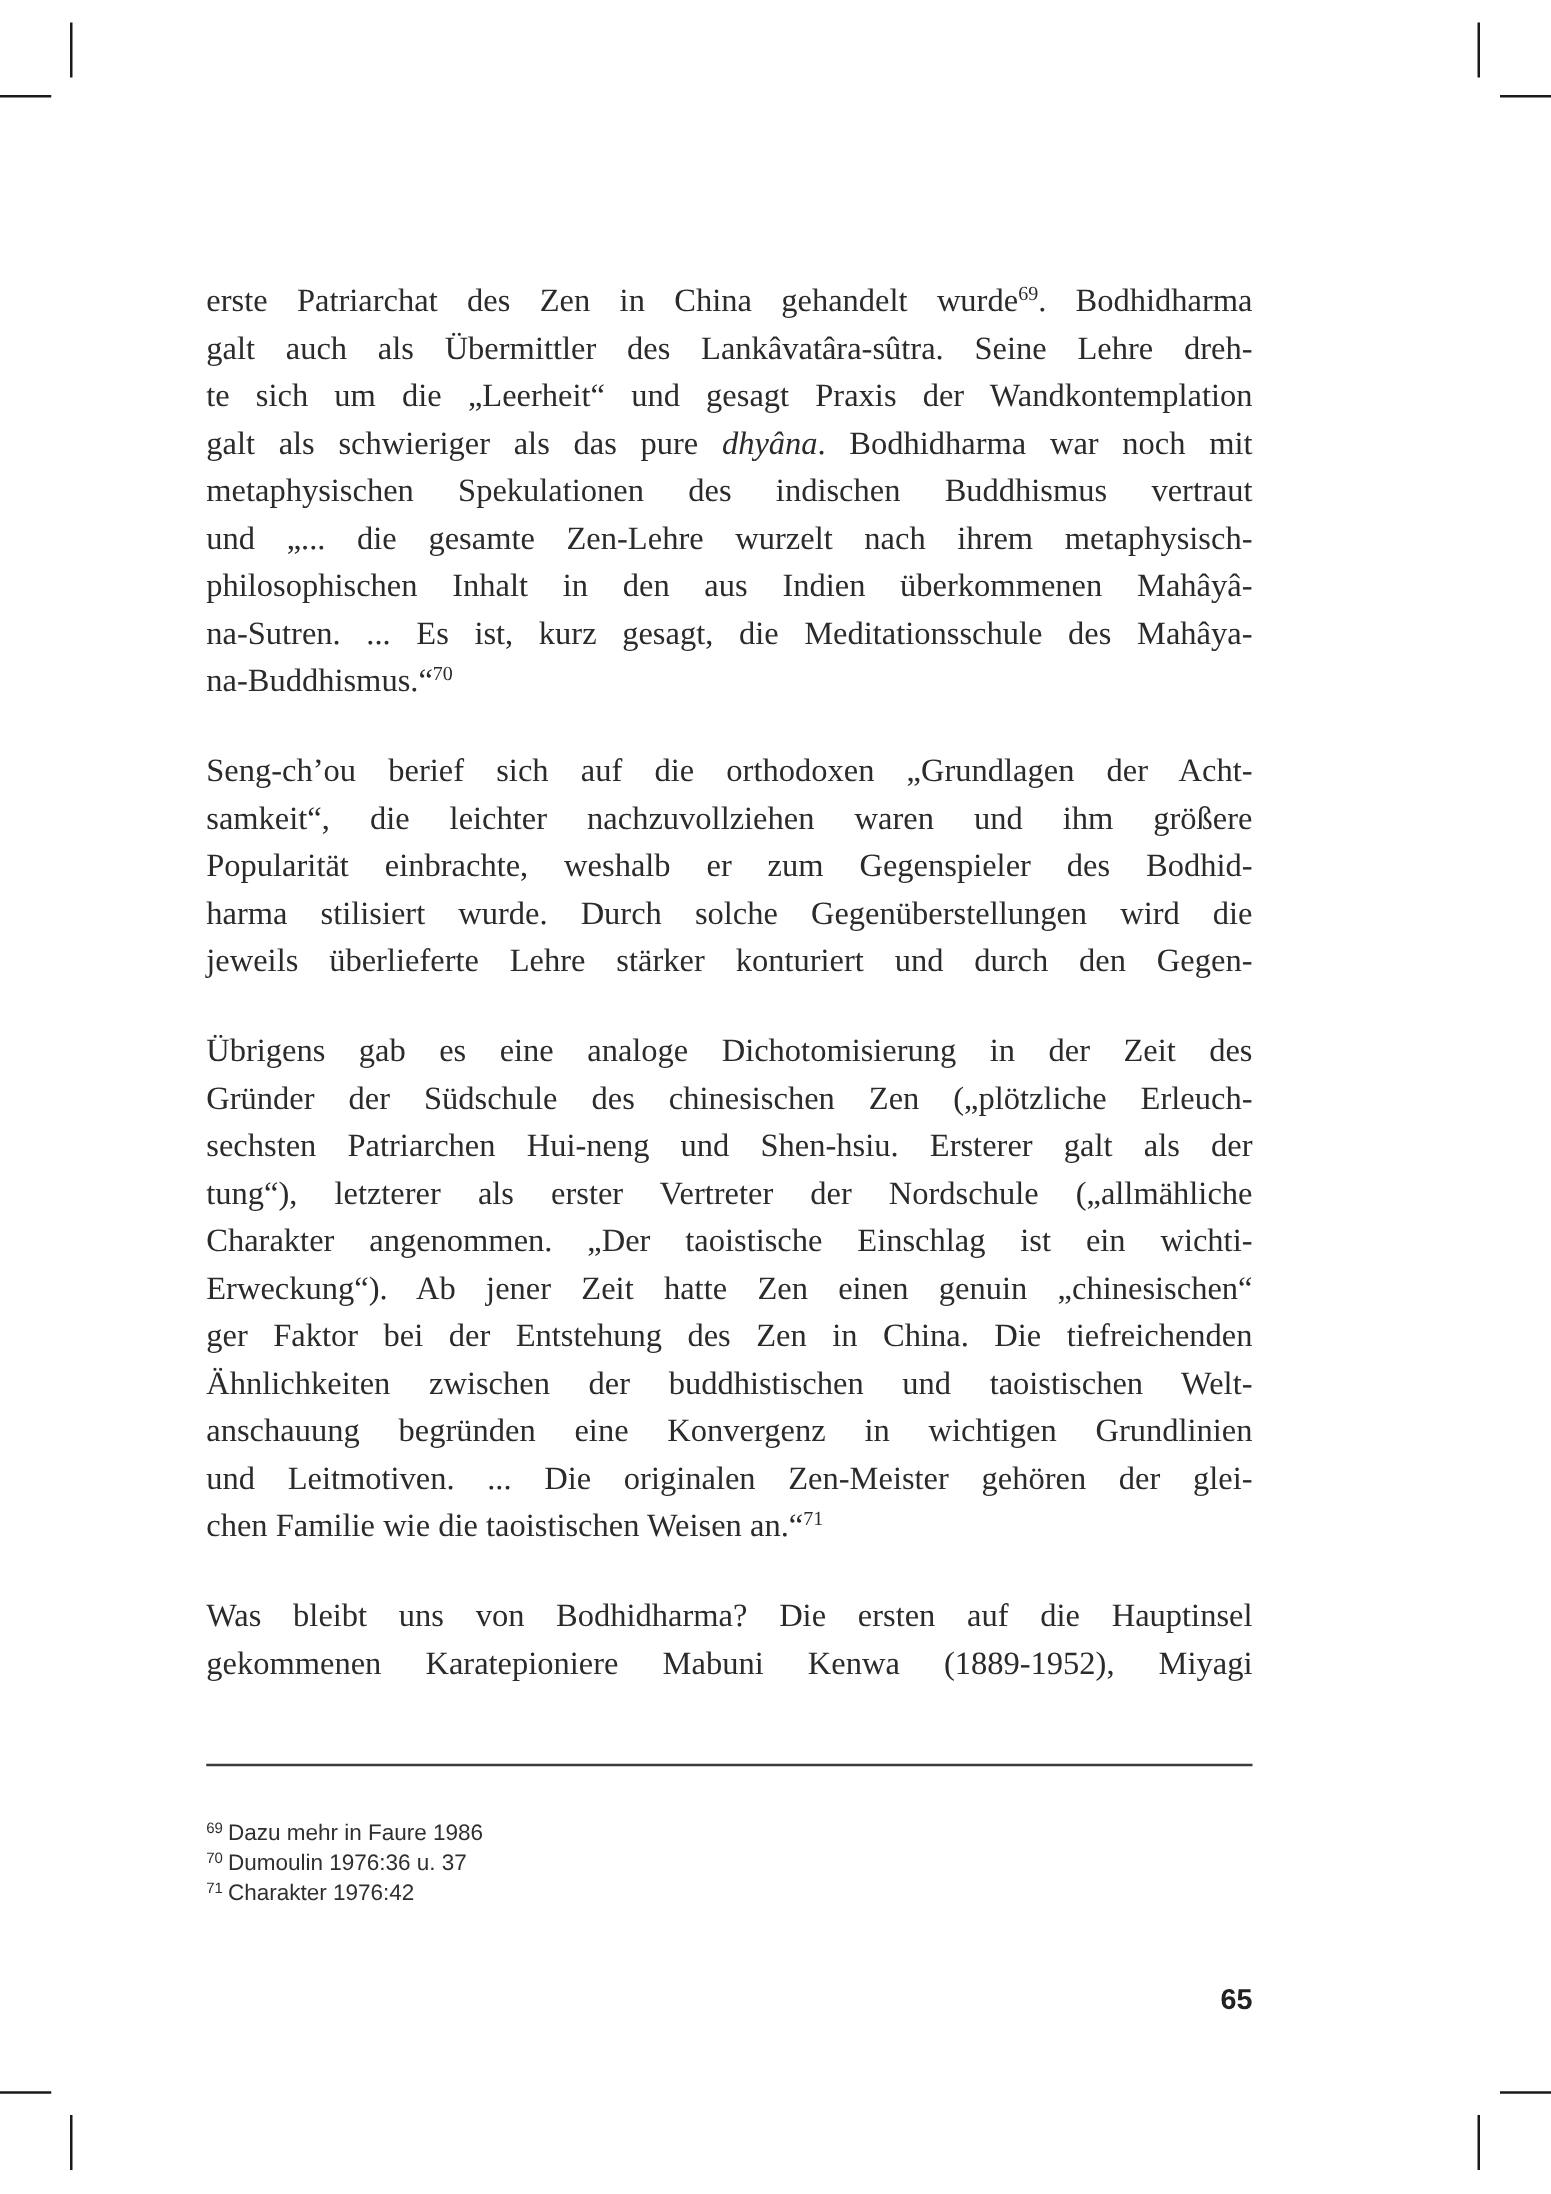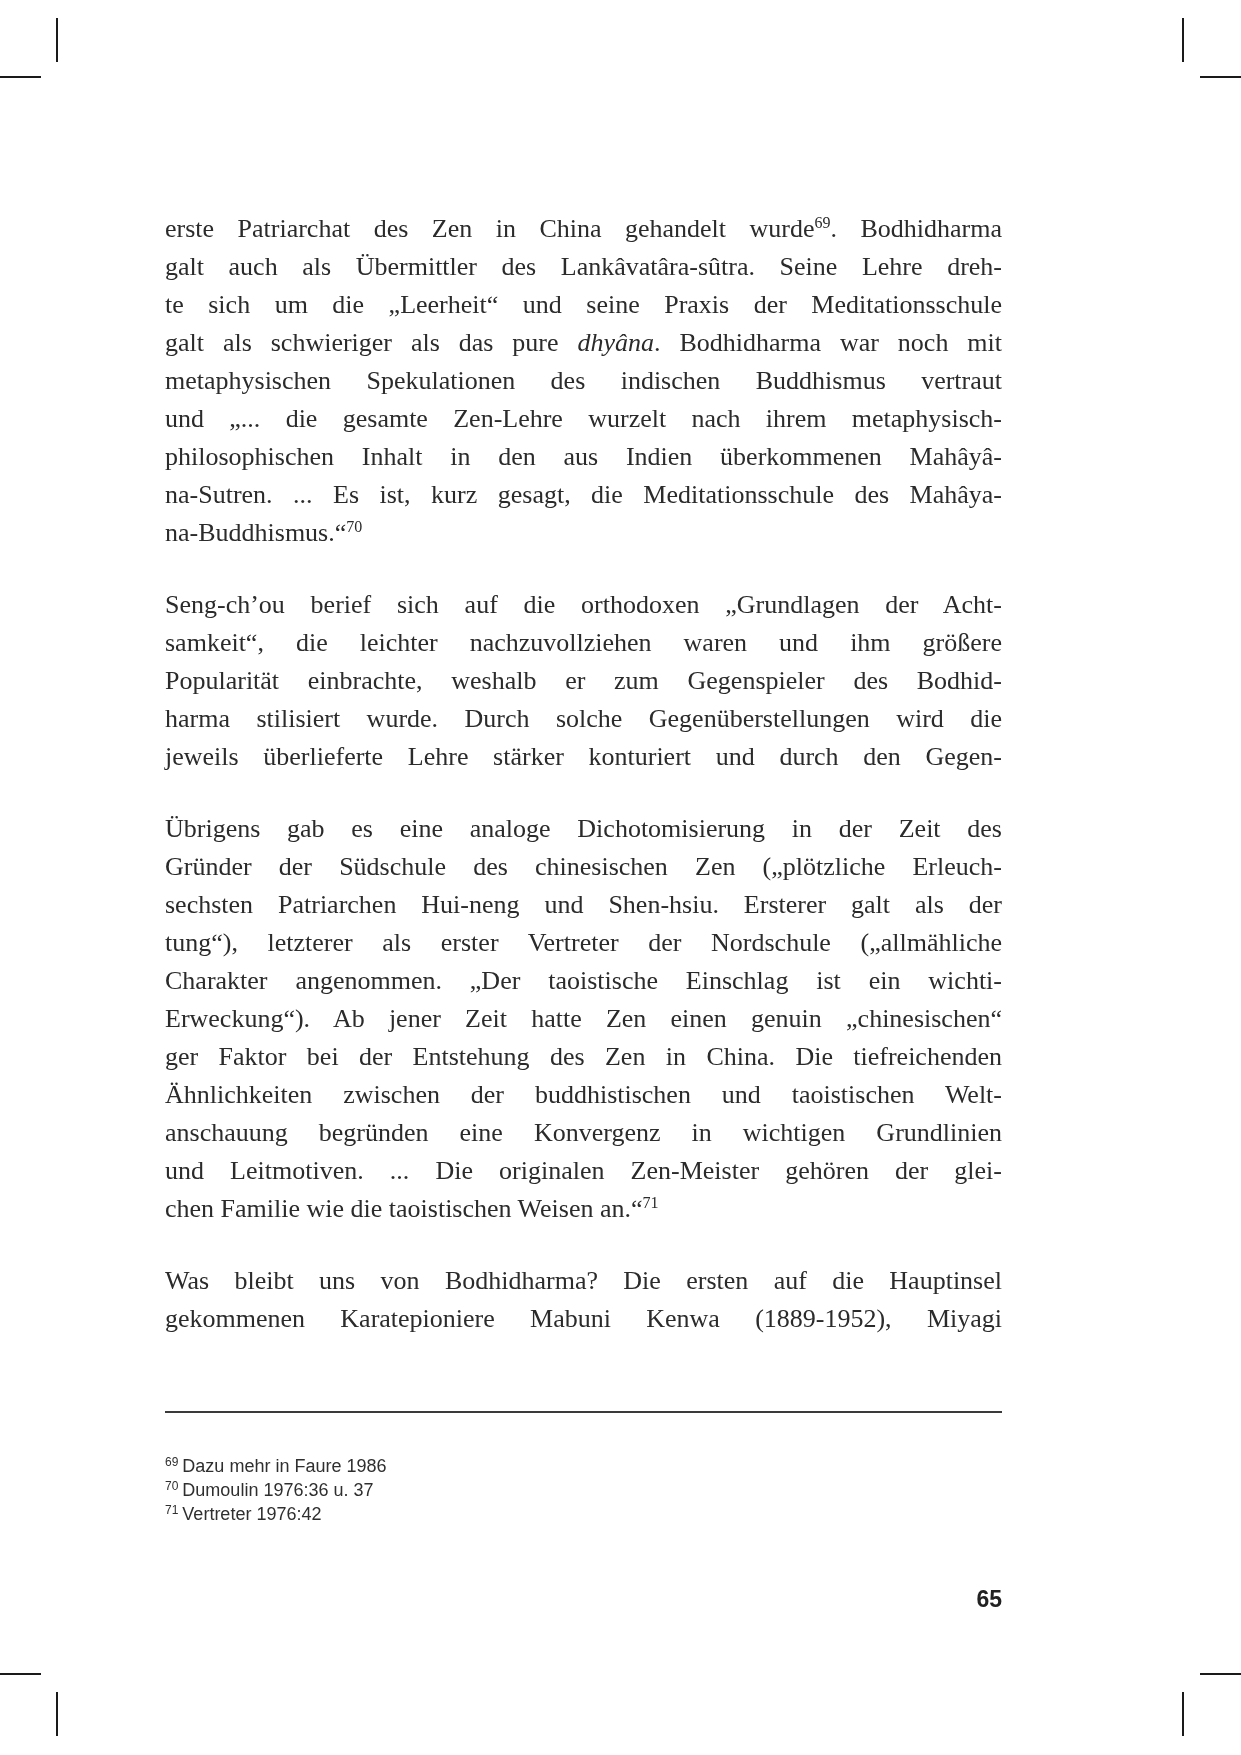"erste Patriarchat des Zen in" div.body-text { margin-top: none -> 12px }
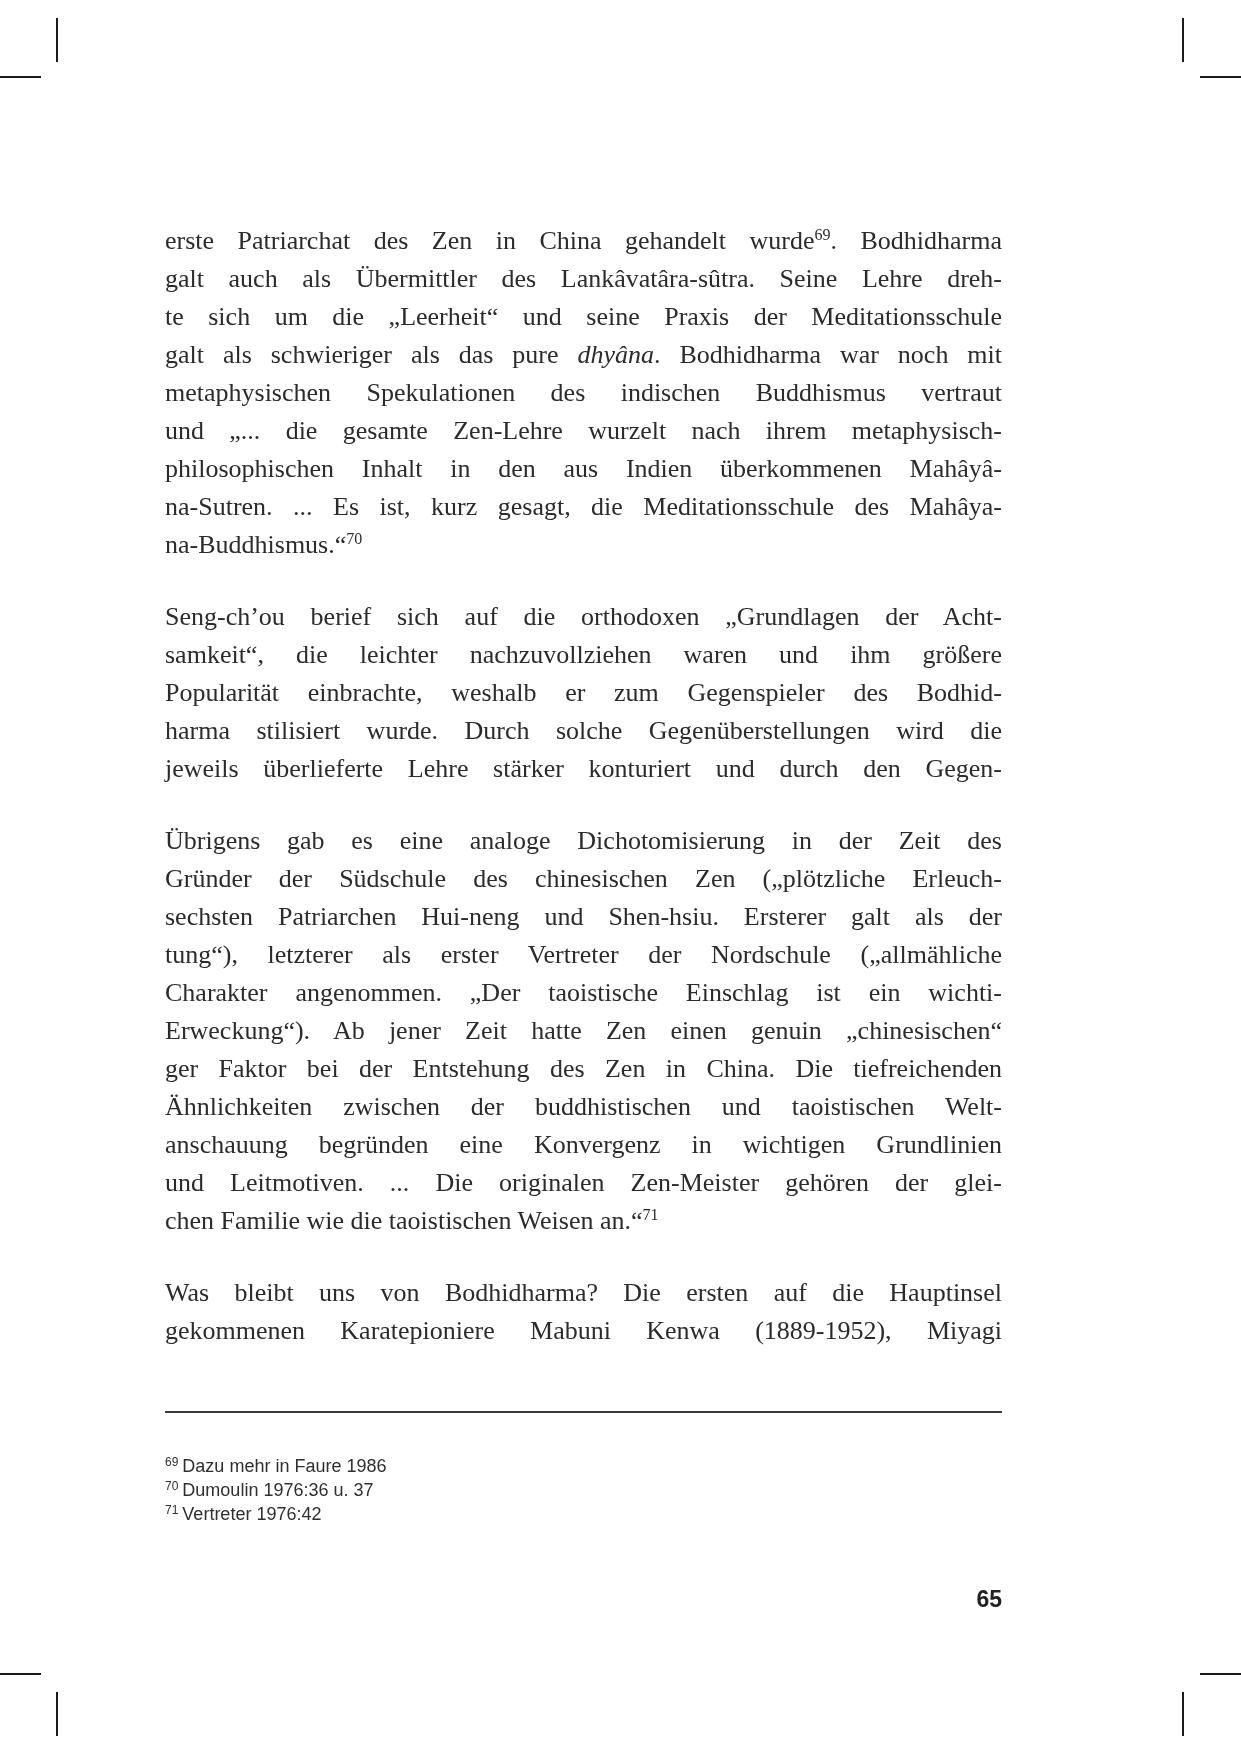"te sich um die „Leerheit“" div.line { text: seine Praxis der Meditationsschule -> gesagt Praxis der Wandkontemplation }
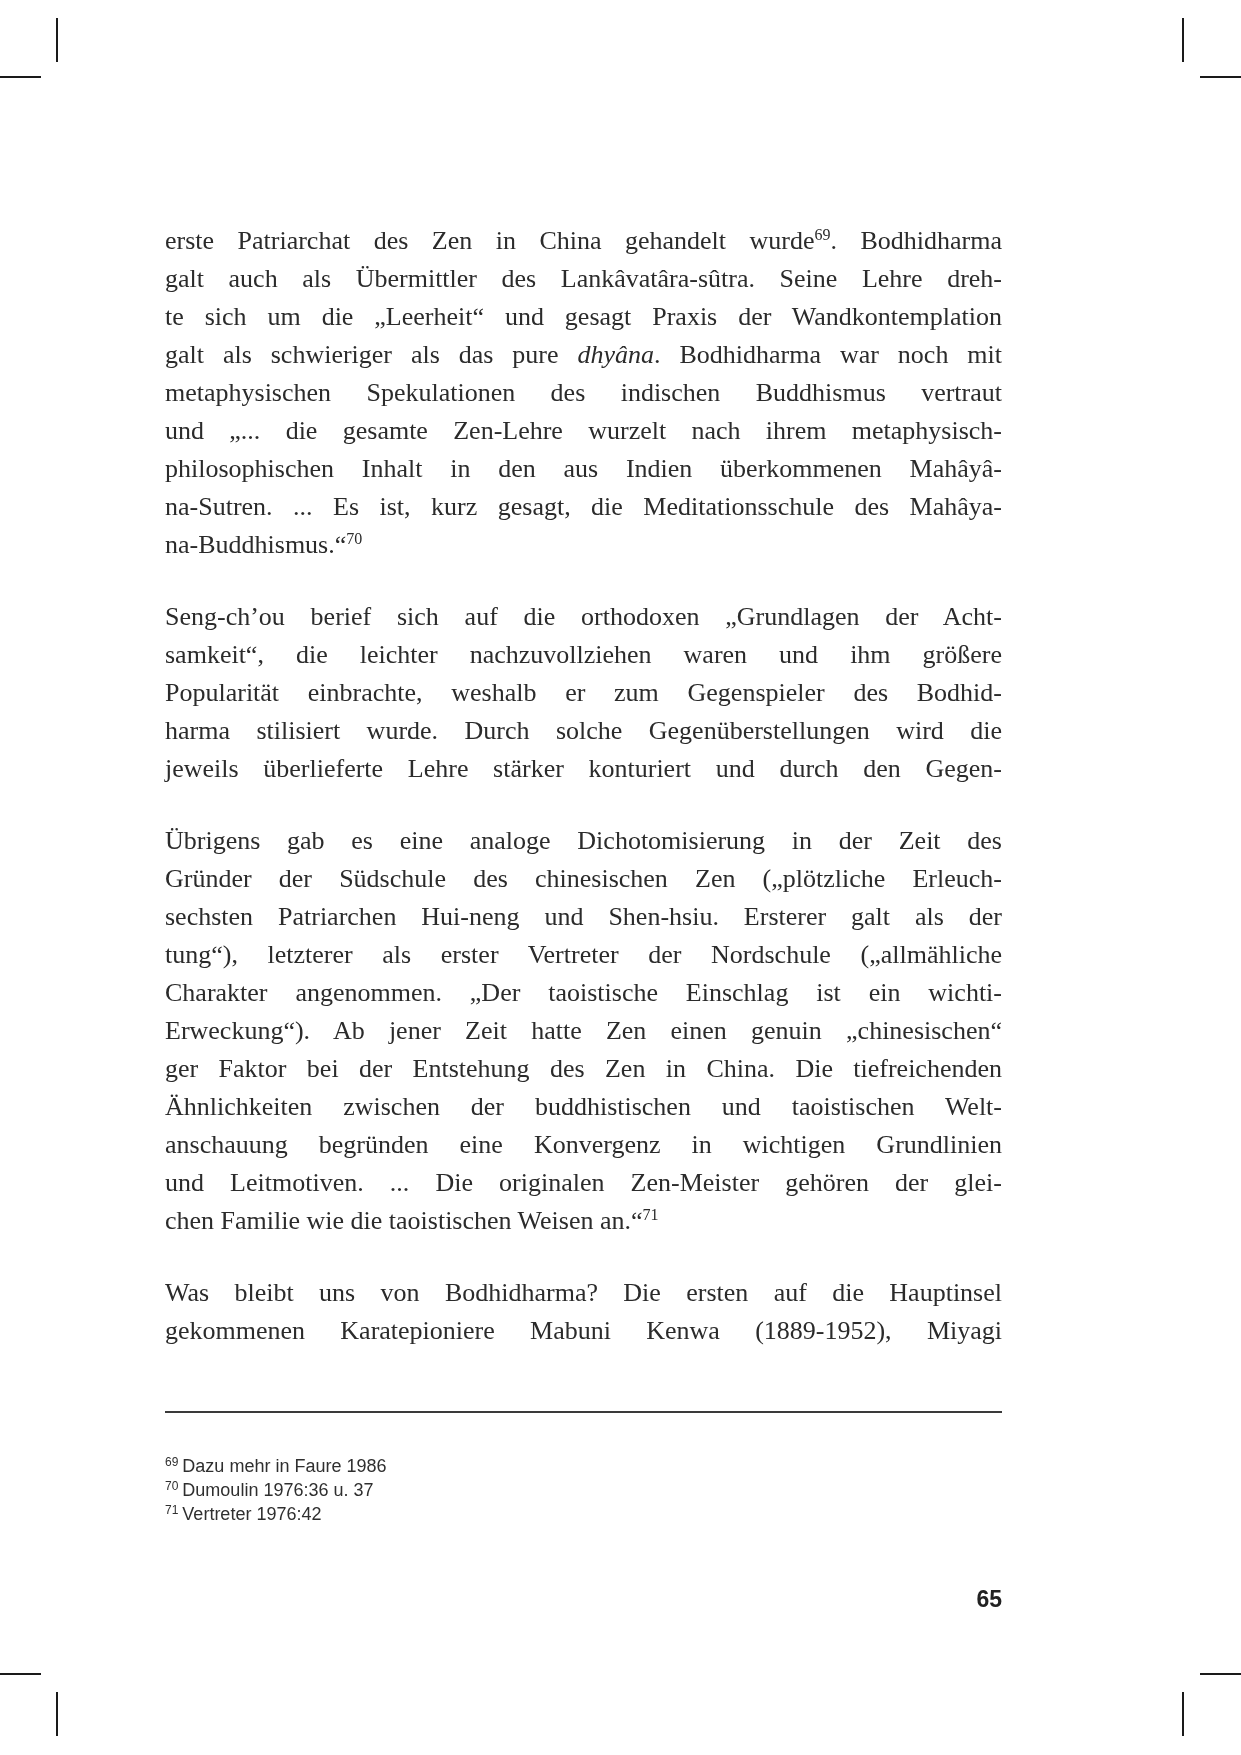"Vertreter 1976:42" span { text: Vertreter -> Charakter }
